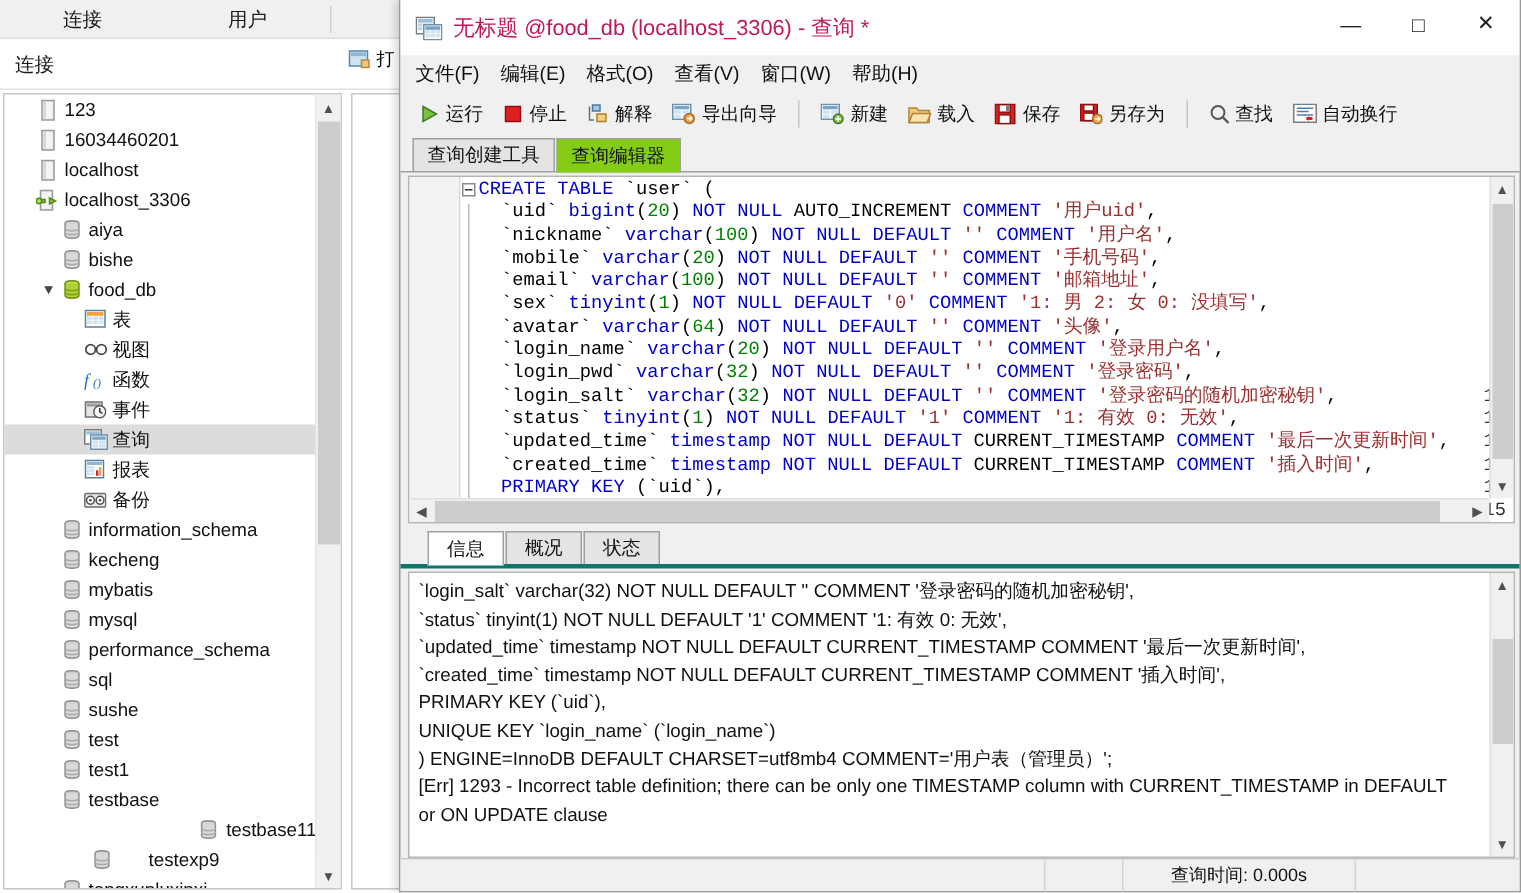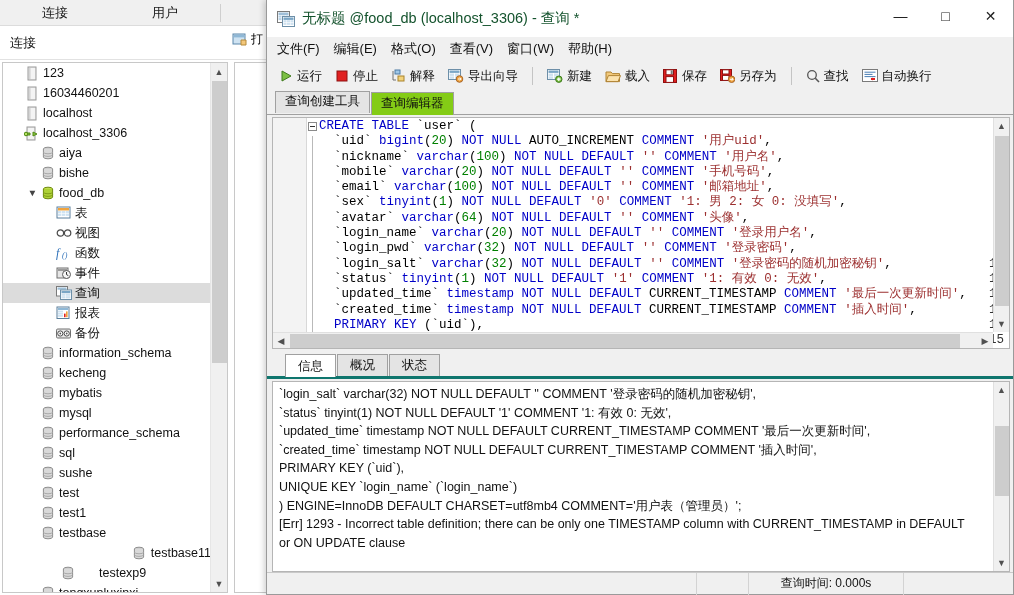"无标题 @food_db (localhost_3306) - 查询" .qtitle-text { color: #14532d -> #be185d }
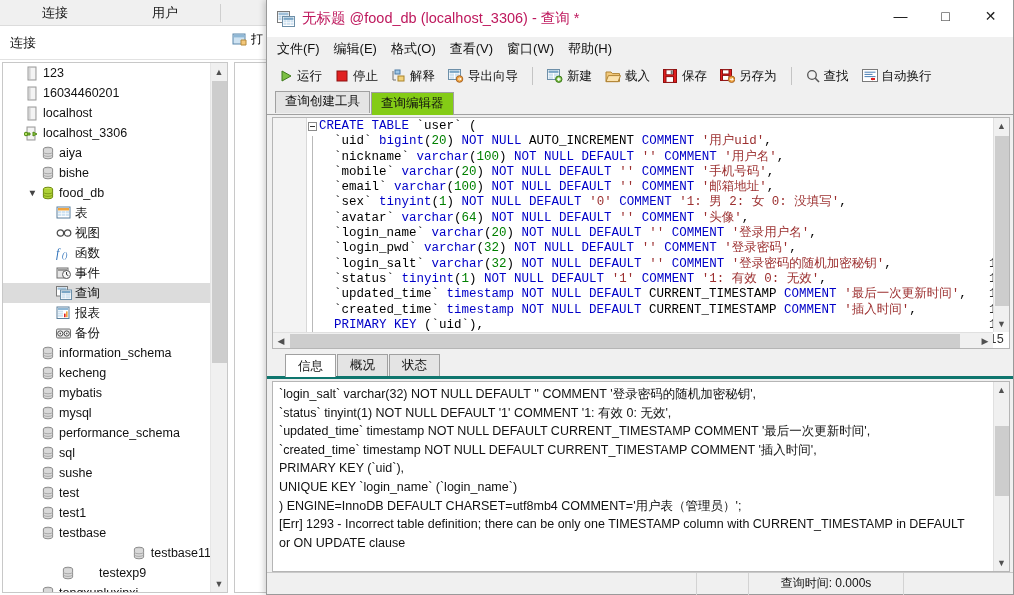"查询创建工具" .qtabs { align-items: flex-start -> flex-end; font-family: Liberation Mono, monospace -> none }
